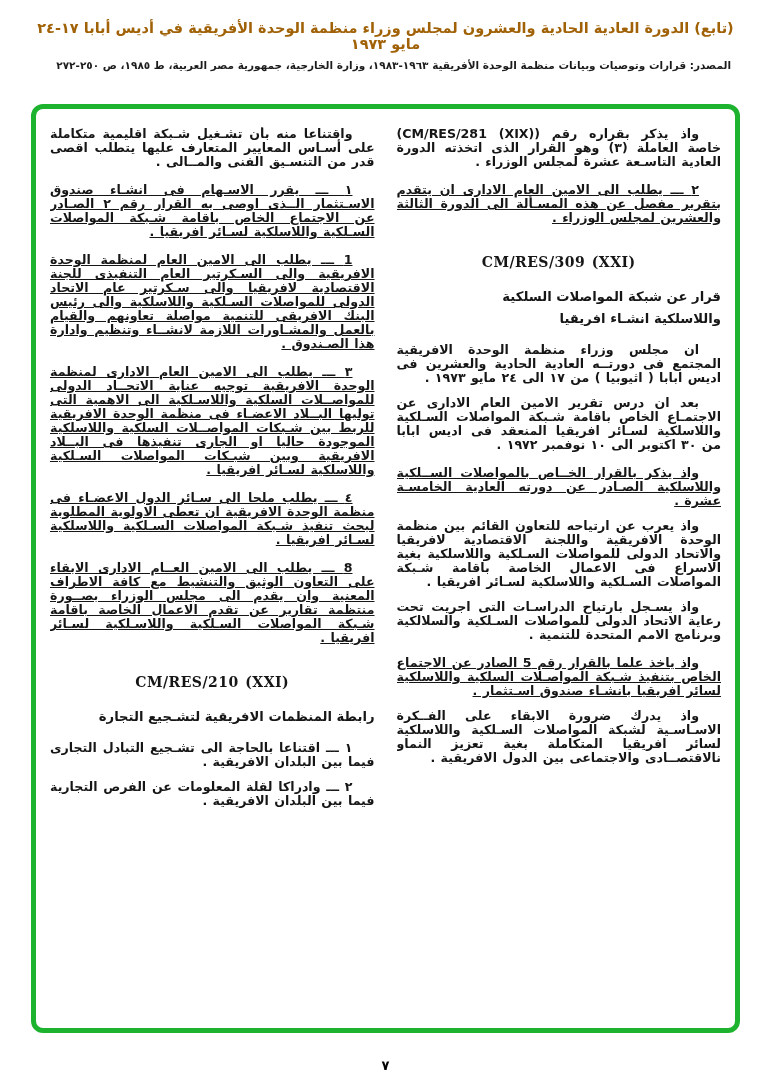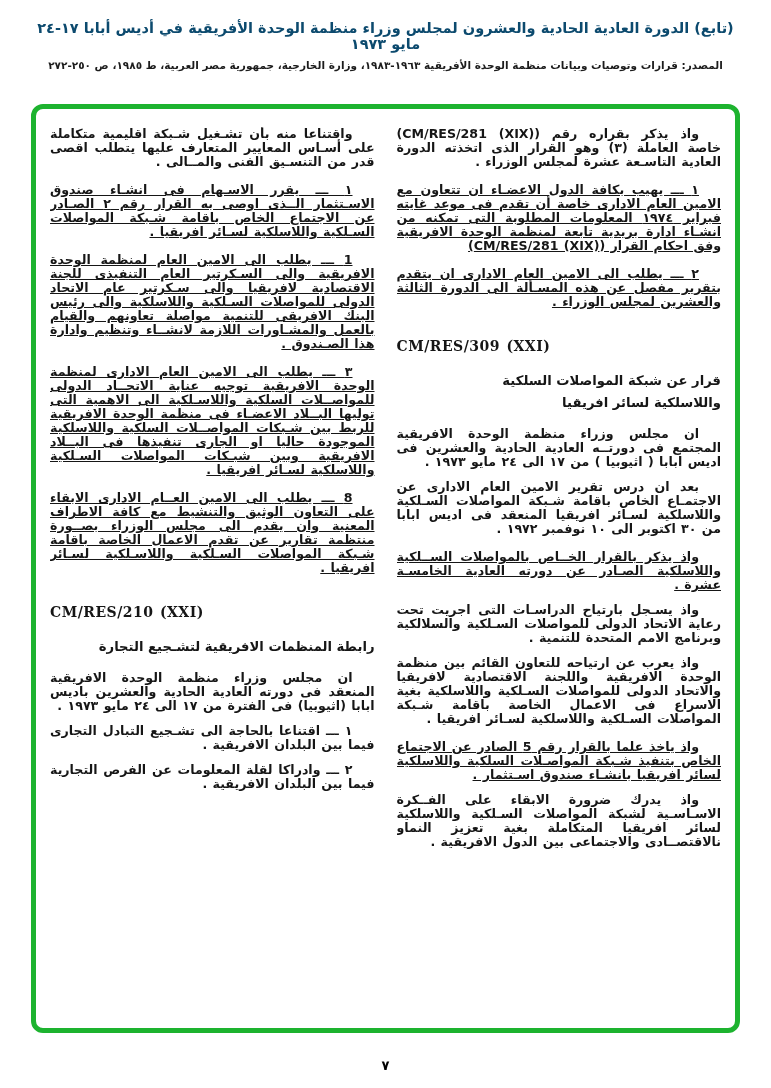"(تابع) الدورة العادية الحادية والعشرون" .header-line1 { color: #0c4a6e -> #a16207 }
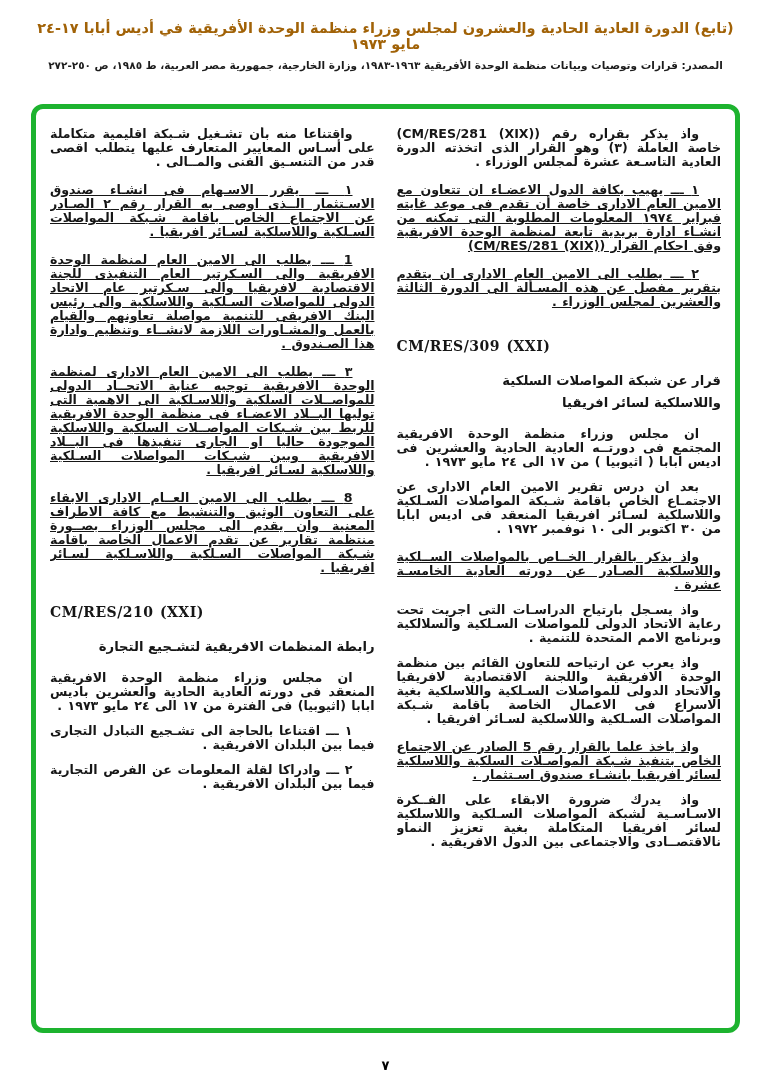"المصدر: قرارات وتوصيات وبيانات منظمة" .header-line2 { text-align: none -> right }
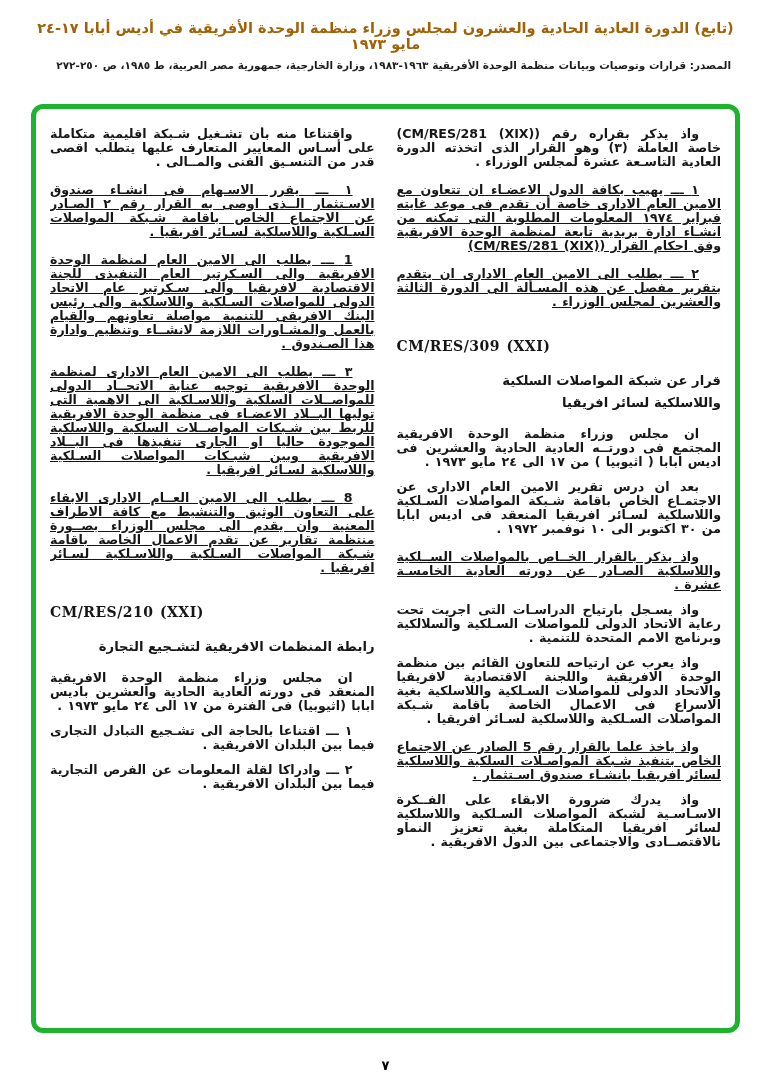"١ ـــ يهيب بكافة الدول" p.para { html: <p>١ ـــ يهيب بكافة الدول الاعضـاء ان تتعاون مع الامين العام الادارى خاصة أن تقدم فى موعد غايته فبراير ١٩٧٤ المعلومات المطلوبة التى تمكنه من انشـاء ادارة بريدية تابعة لمنظمة الوحدة الافريقية وفق احكام القرار (CM/RES/281 (XIX))</p> -> none }
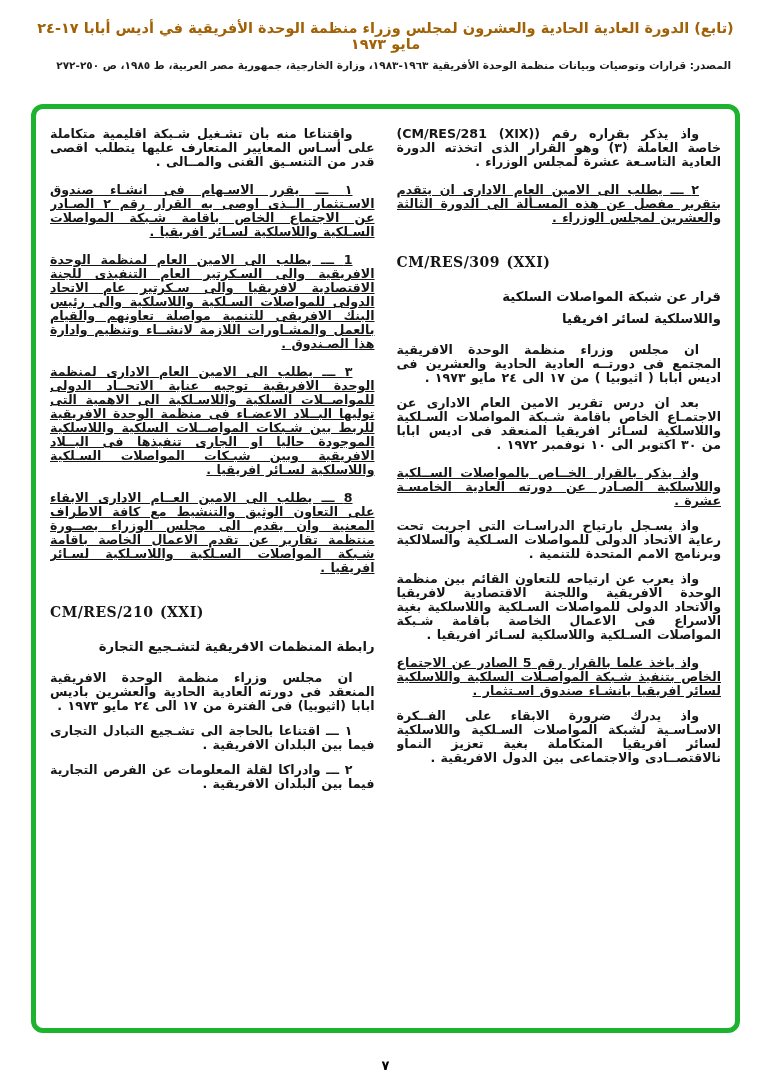"CM/RES/309 (XXI)" .code { text-align: left -> center }
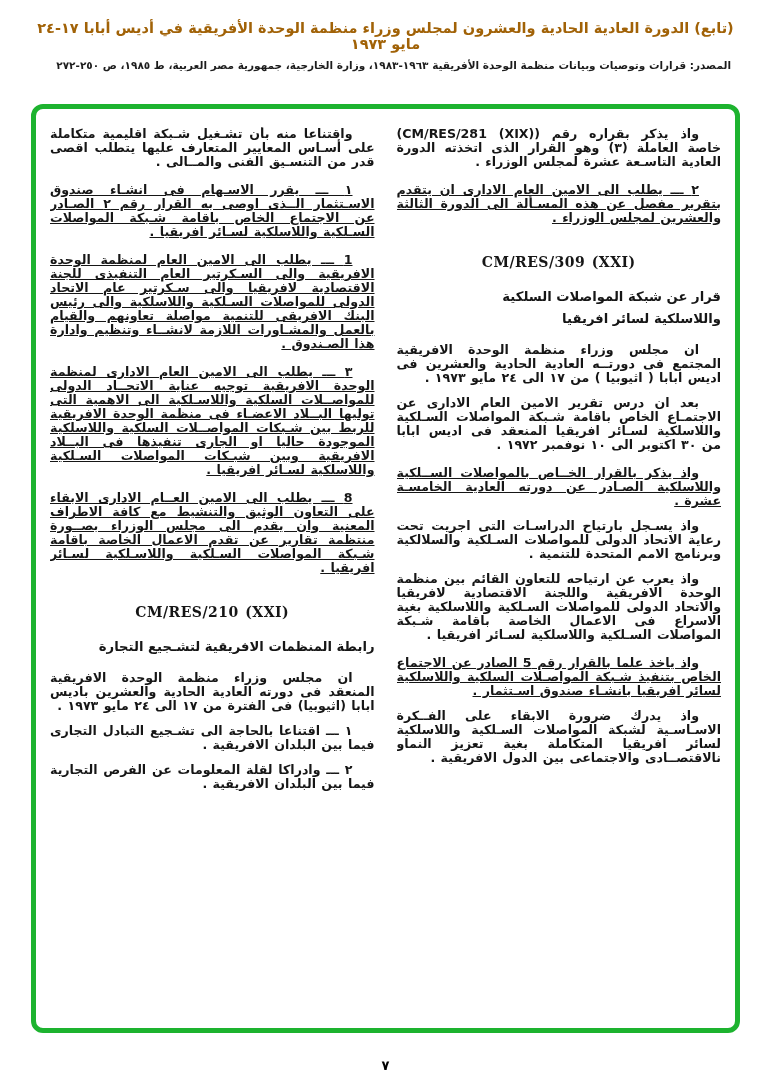"واللاسلكية لسائر افريقيا" h3.title { text: لسائر -> انشـاء }
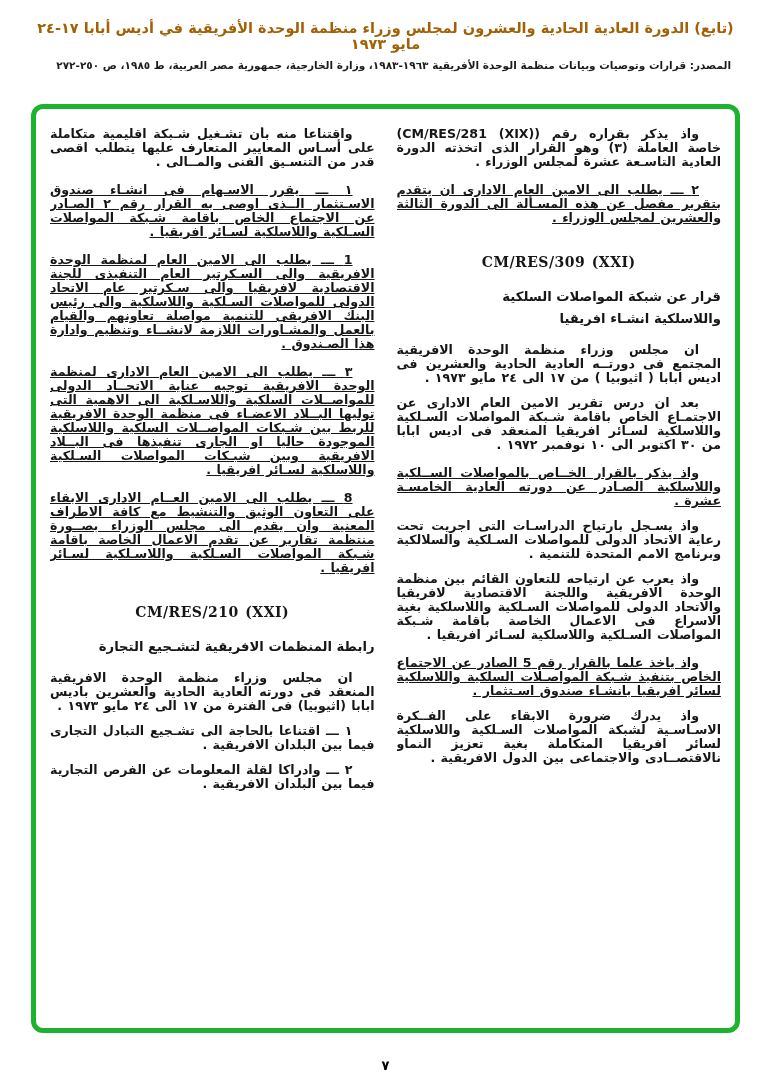"٤ ـــ يطلب ملحا الى" p.para { html: none -> <p>٤ ـــ يطلب ملحا الى سـائر الدول الاعضـاء فى منظمة الوحدة الافريقية ان تعطى الاولوية المطلوبة لبحث تنفيذ شـبكة المواصلات السـلكية واللاسلكية لسـائر افريقيا .</p> }
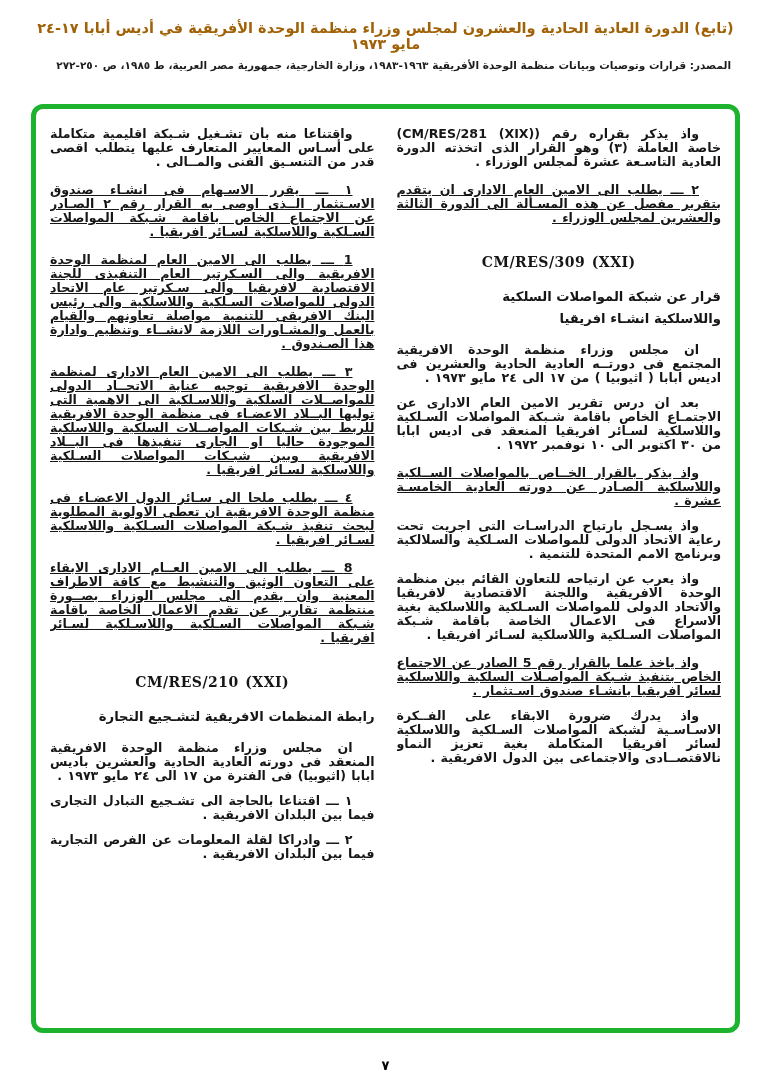"واذ يسـجل بارتياح الدراسـات التى" p.para { order: before "واذ يعرب عن ارتياحه للتعاون" -> after "واذ يعرب عن ارتياحه للتعاون" }
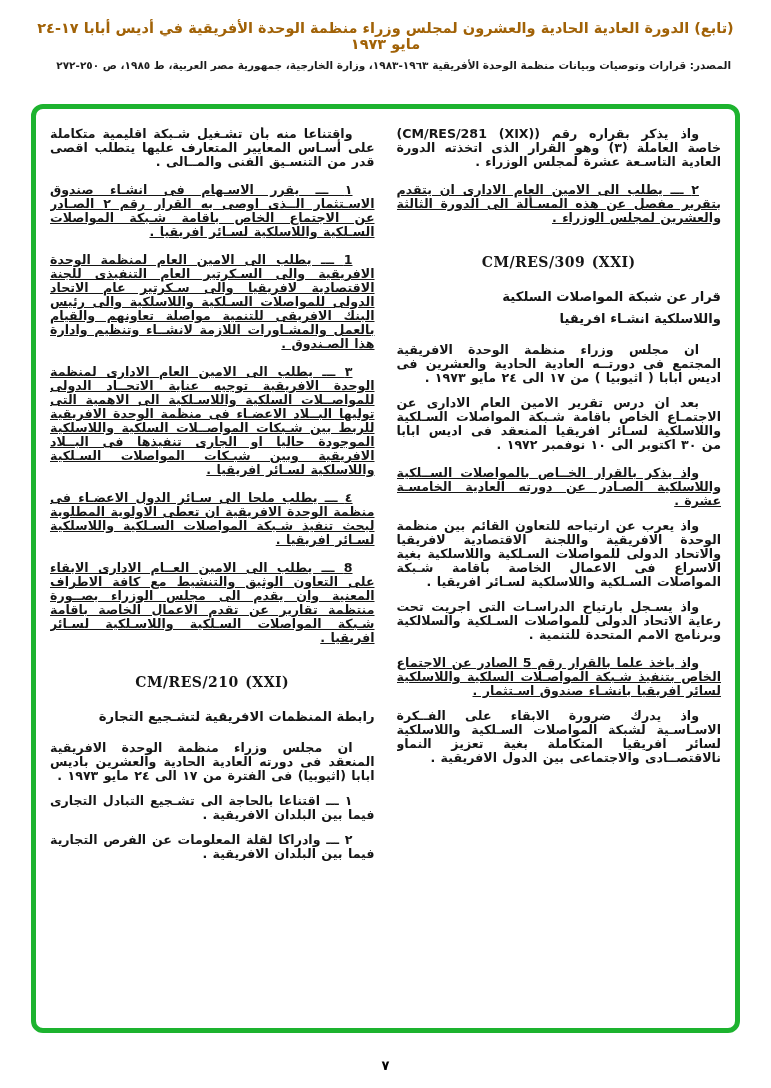"ان مجلس وزراء منظمة الوحدة الافريقية المنعقد" p.para { html: <p>ان مجلس وزراء منظمة الوحدة الافريقية المنعقد فى دورته العادية الحادية والعشرين باديس ابابا (اثيوبيا) فى الفترة من ١٧ الى ٢٤ مايو ١٩٧٣ .</p> -> none }
